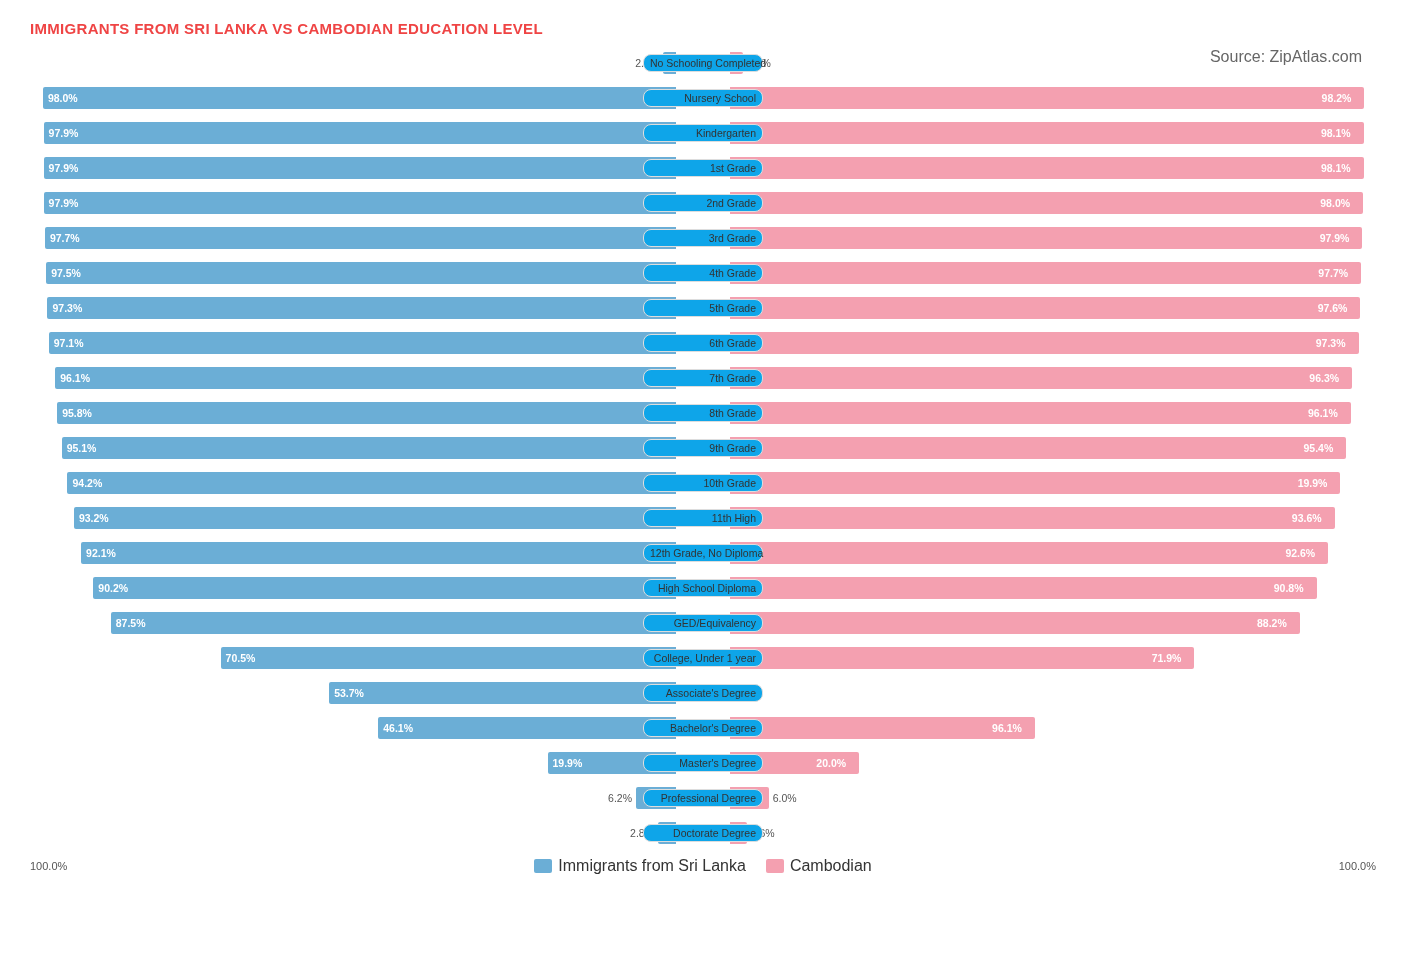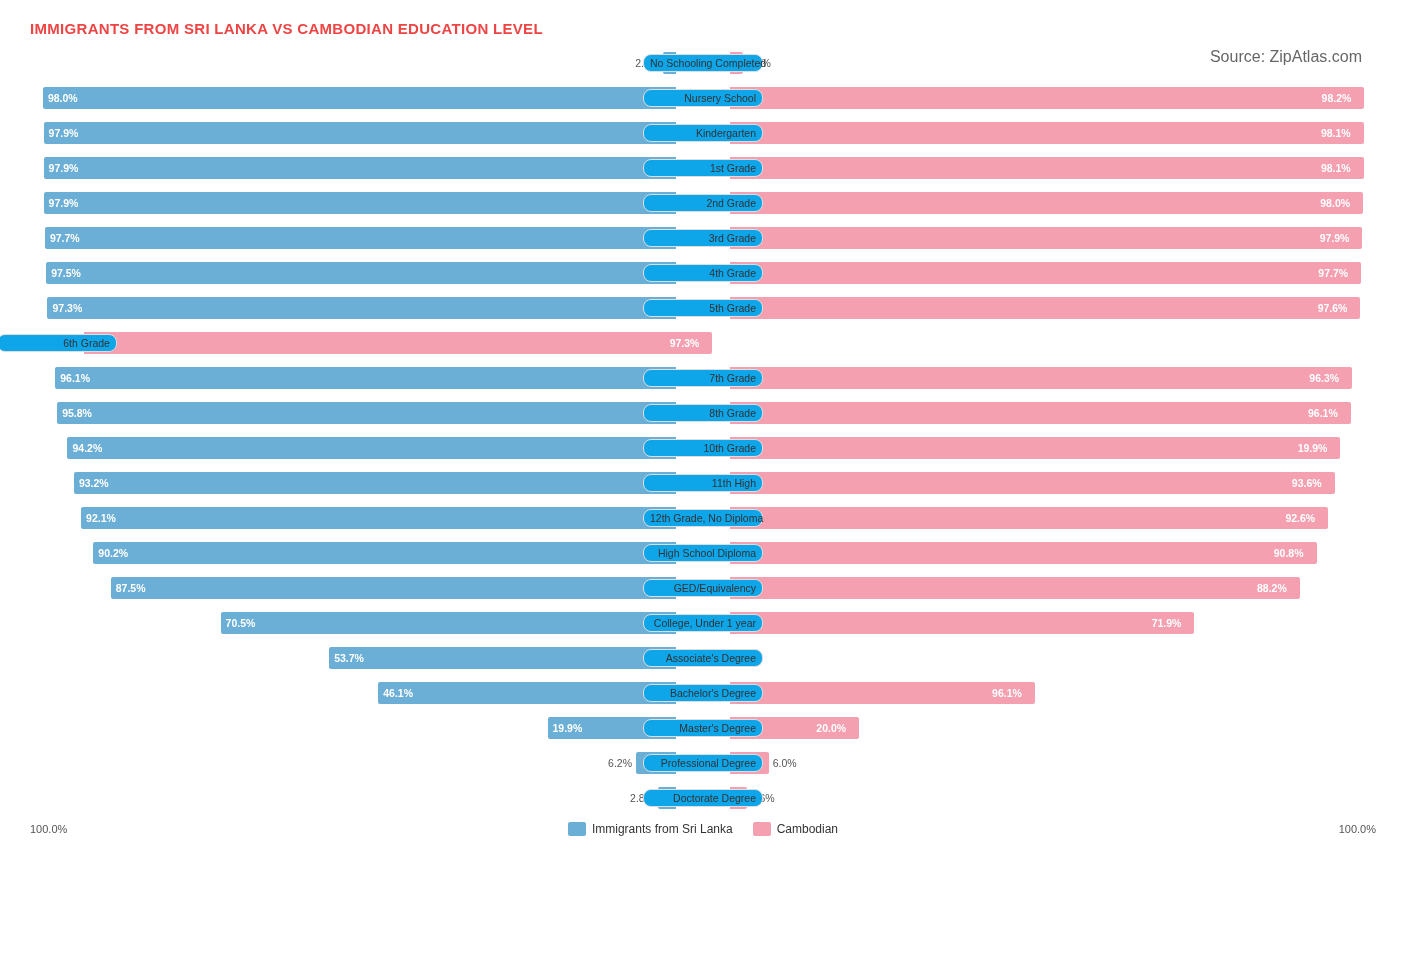"97.1%" div.left-section { html: none -> <div> <div> <span>97.1%</span> </div> </div> }
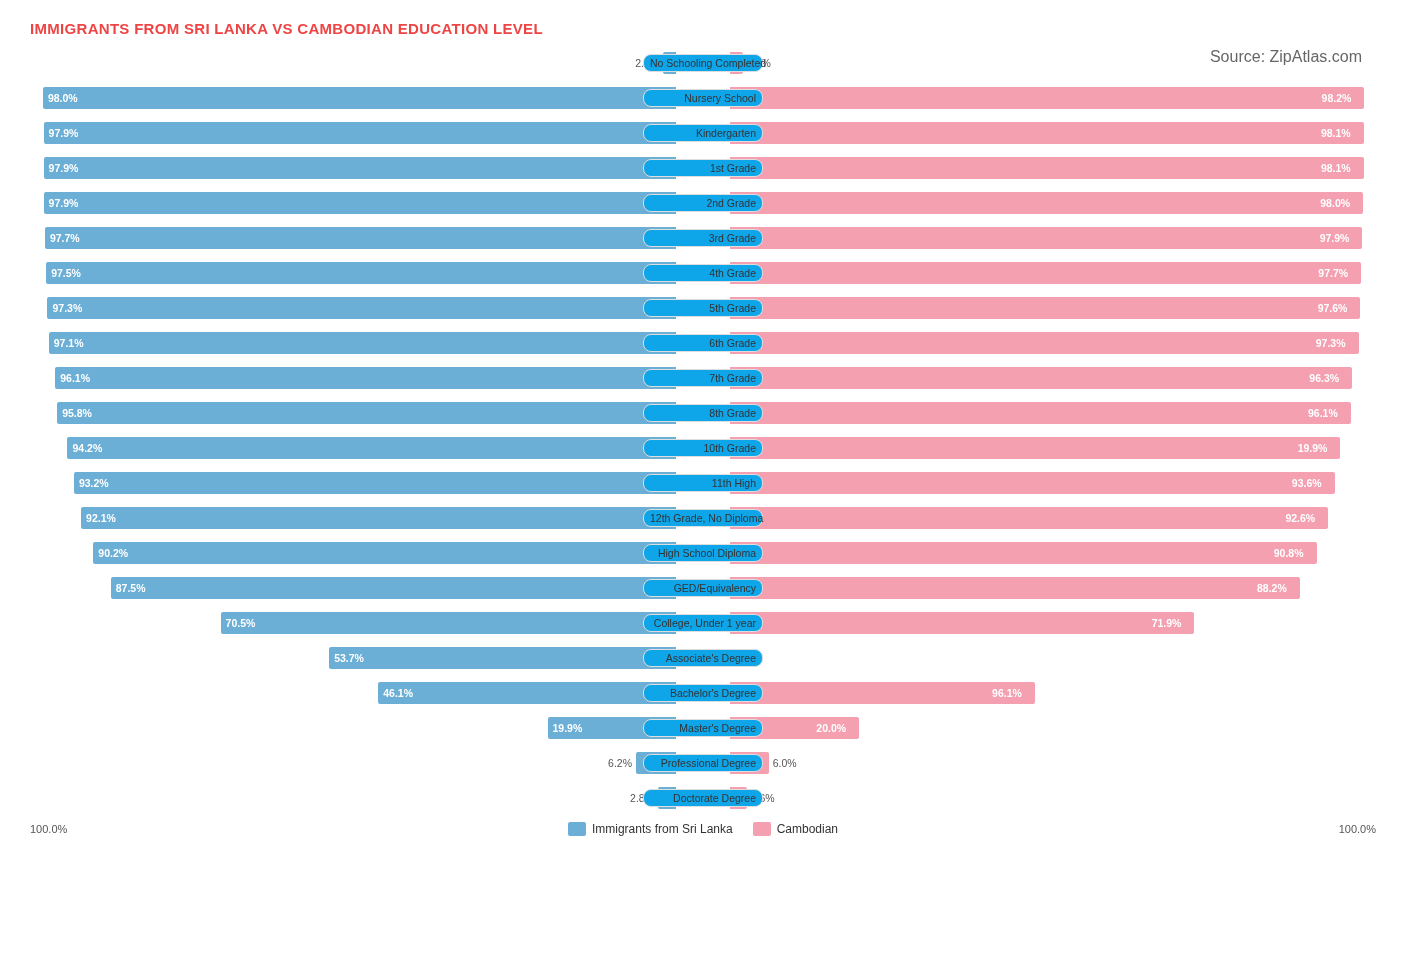"95.1%" div.bar-row { html: none -> <div> <div> <div> <div> <span>95.1%</span> </div> </div> <div> <div>9th Grade</div> </div> <div> <div> <span>95.4%</span> </div> </div> </div> </div> }
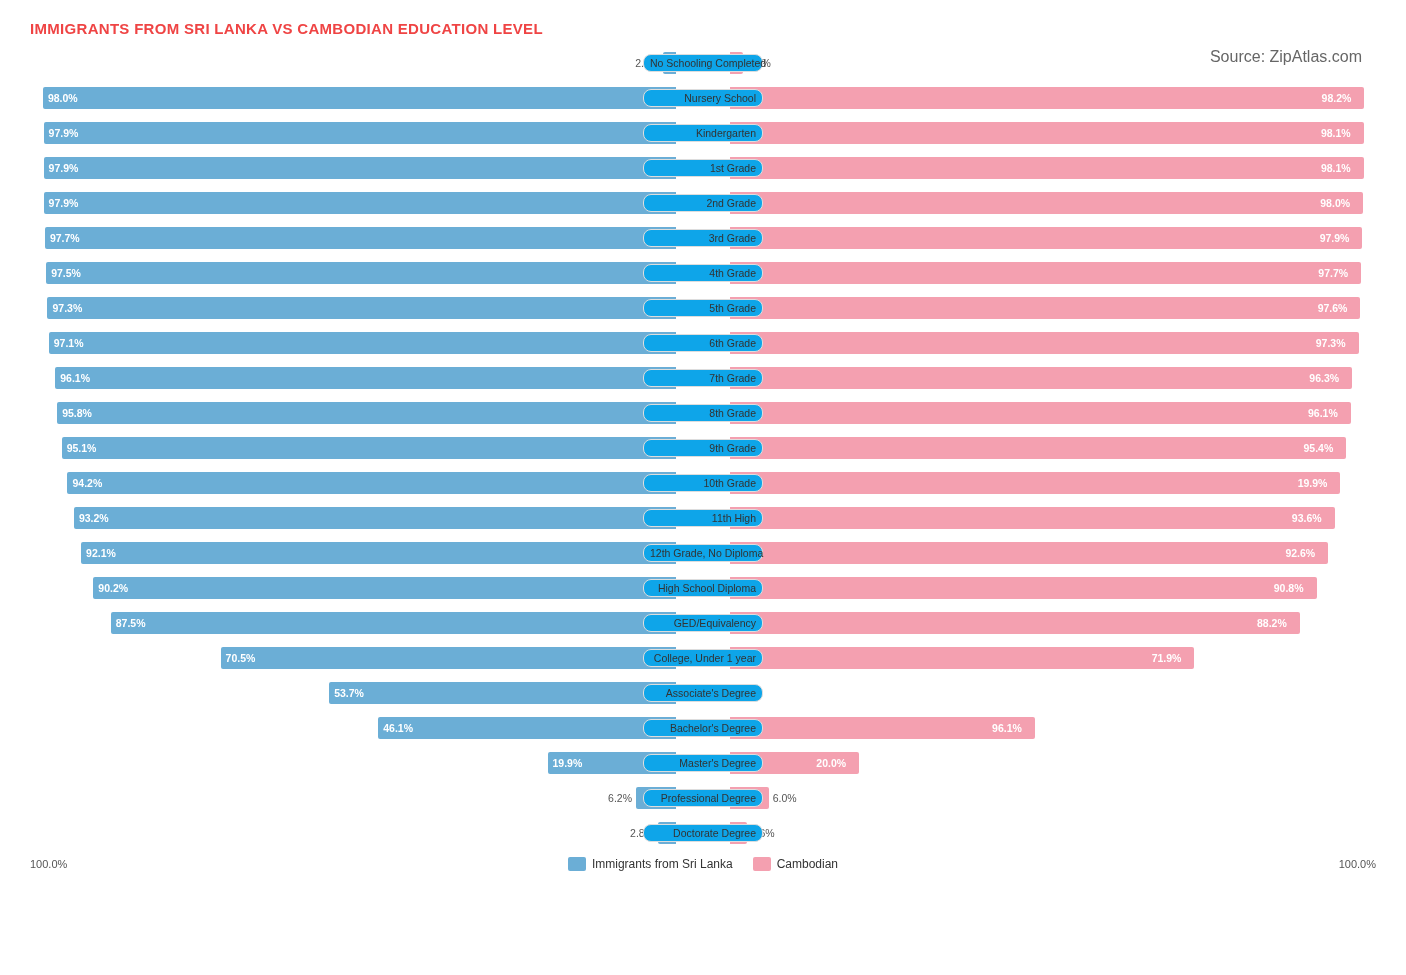"Immigrants from Sri Lanka" .legend-item { font-size: 12px -> 16px }
